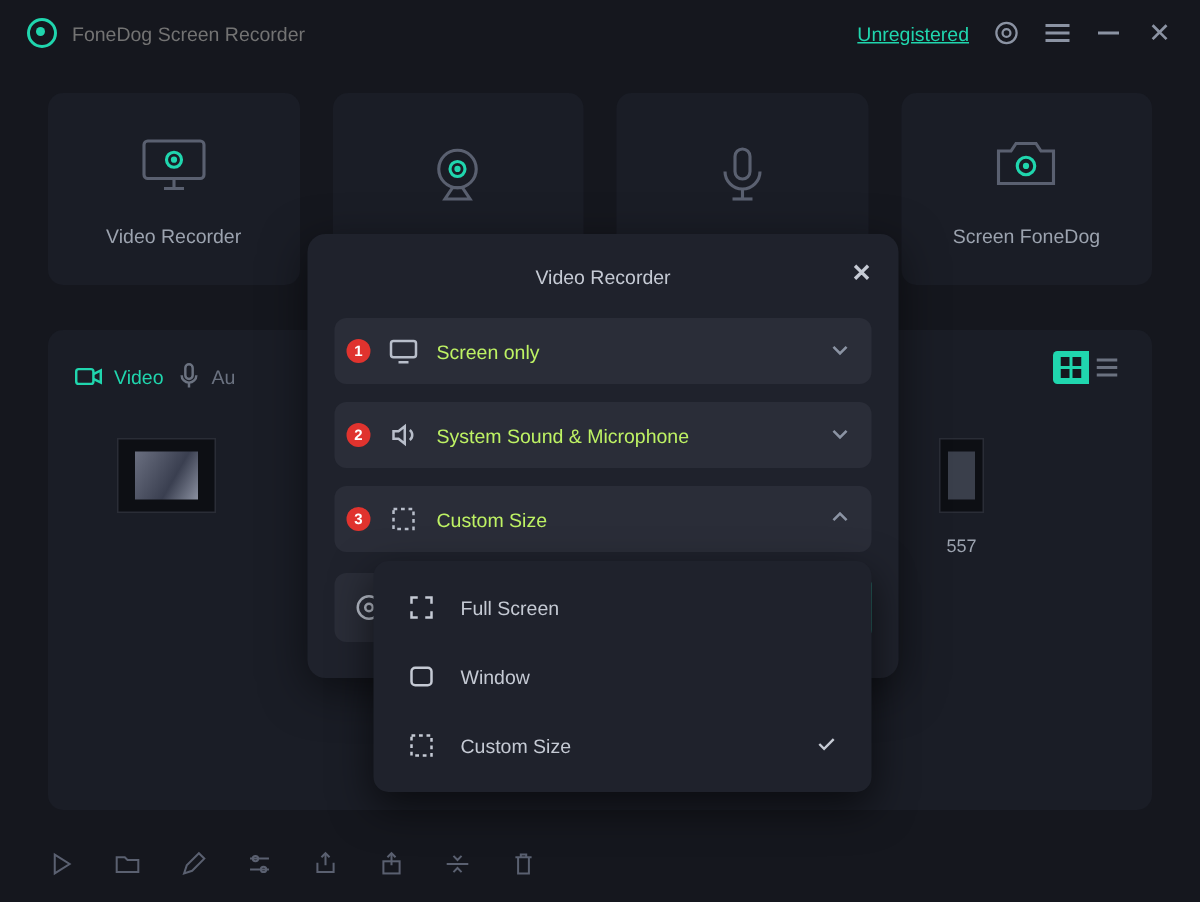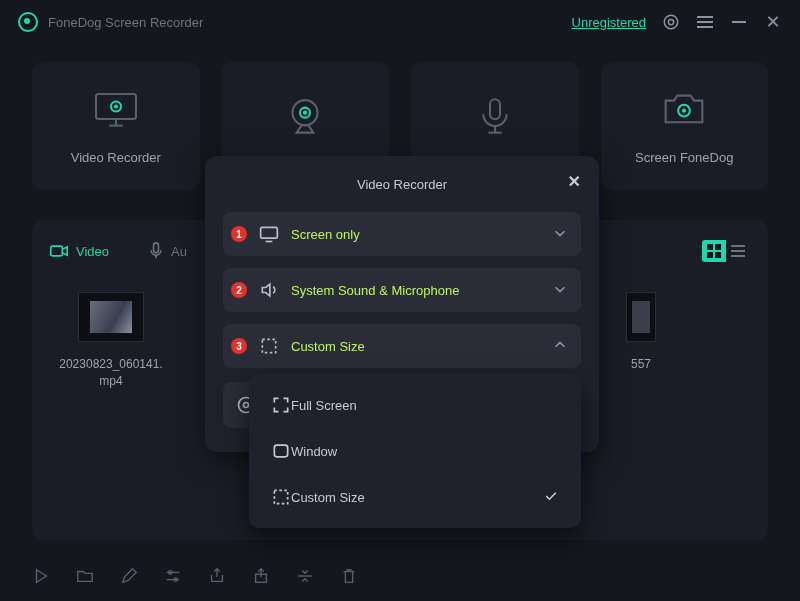"Video" .list-tabs { align-items: center -> none; gap: 40px -> 10px }
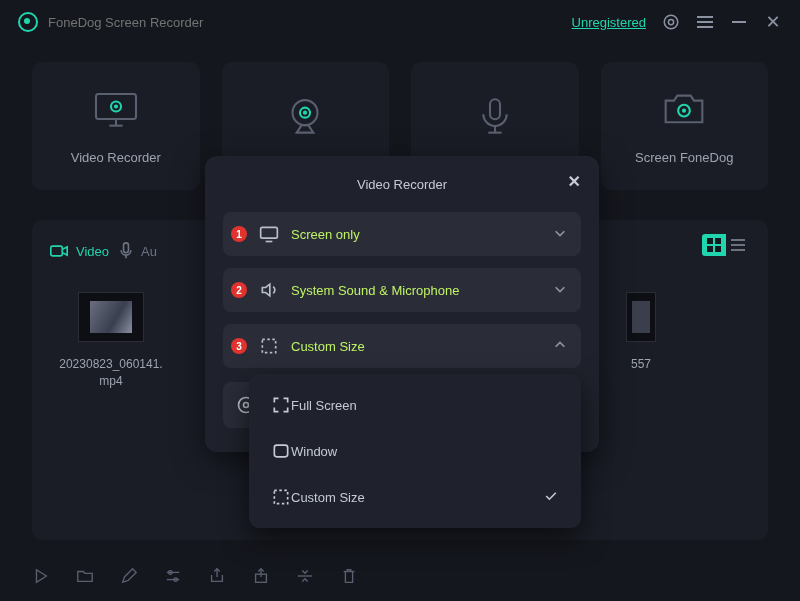"20230823_060141.mp4" div.fname { html: <div>20230823_060141.mp4</div> -> none }
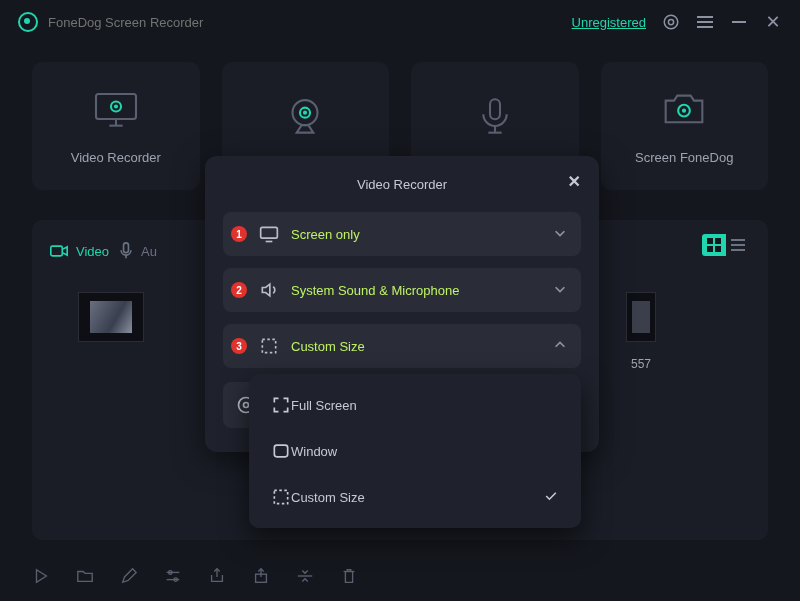"Full Screen" .dd-item { gap: 0 -> 16px }
